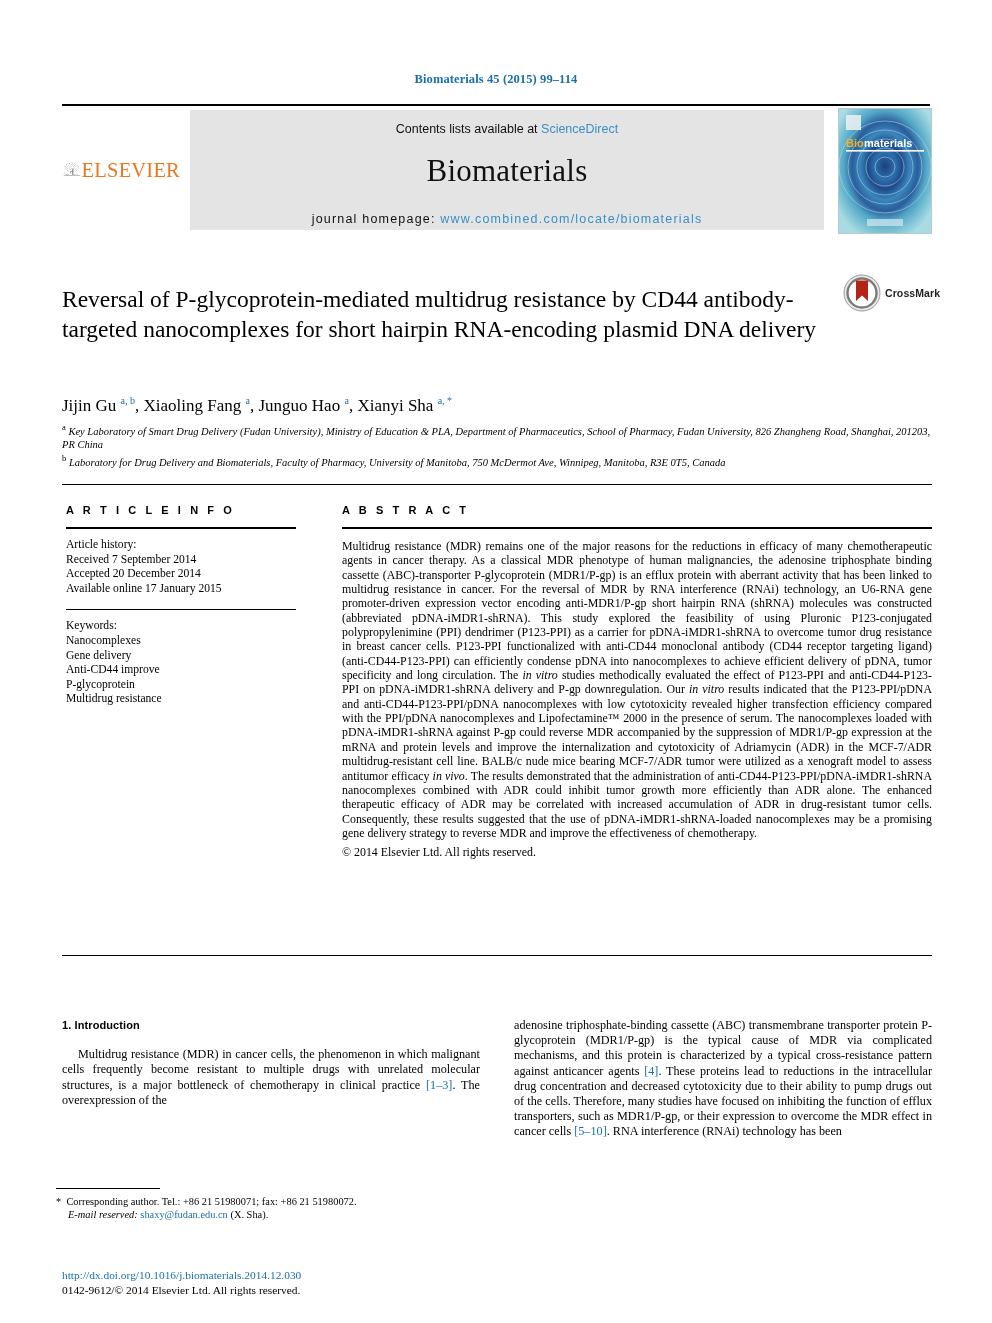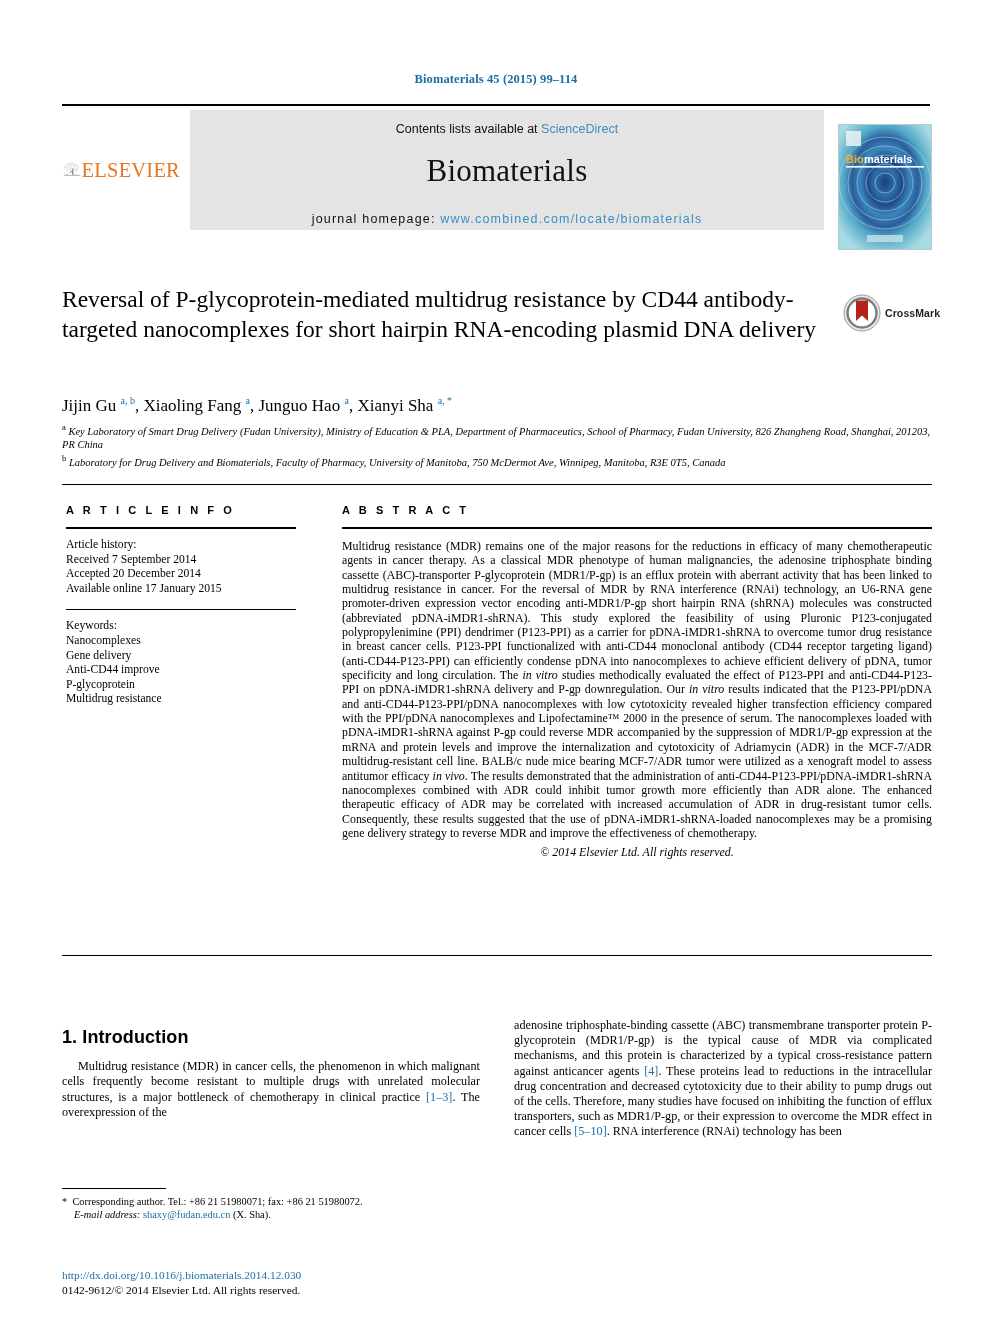"Bio" .cover-thumb { top: 20px -> 4px }
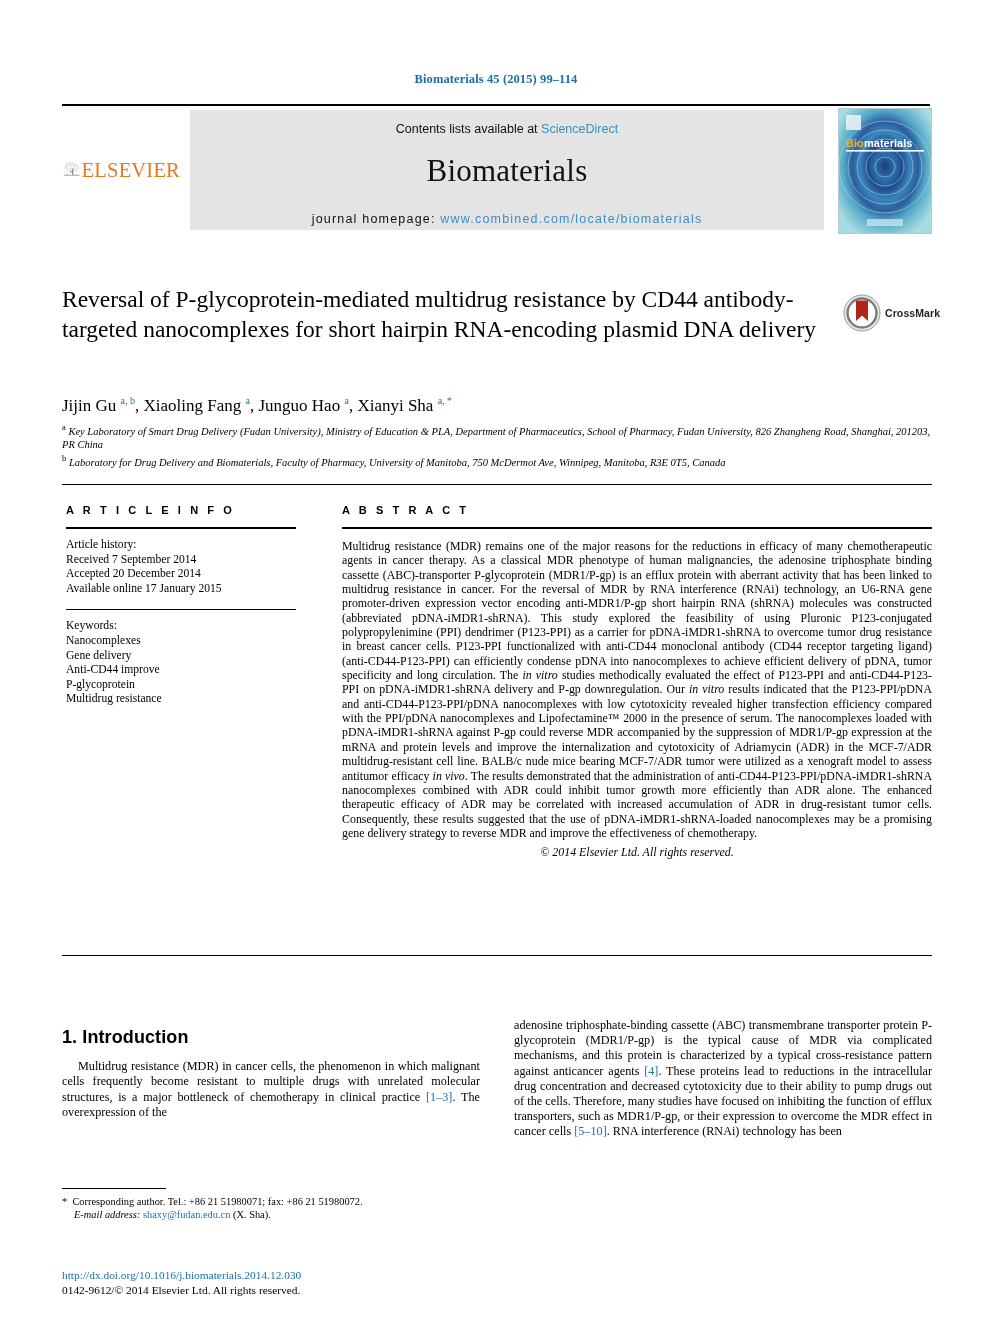"CrossMark" .crossmark { top: 292px -> 272px }
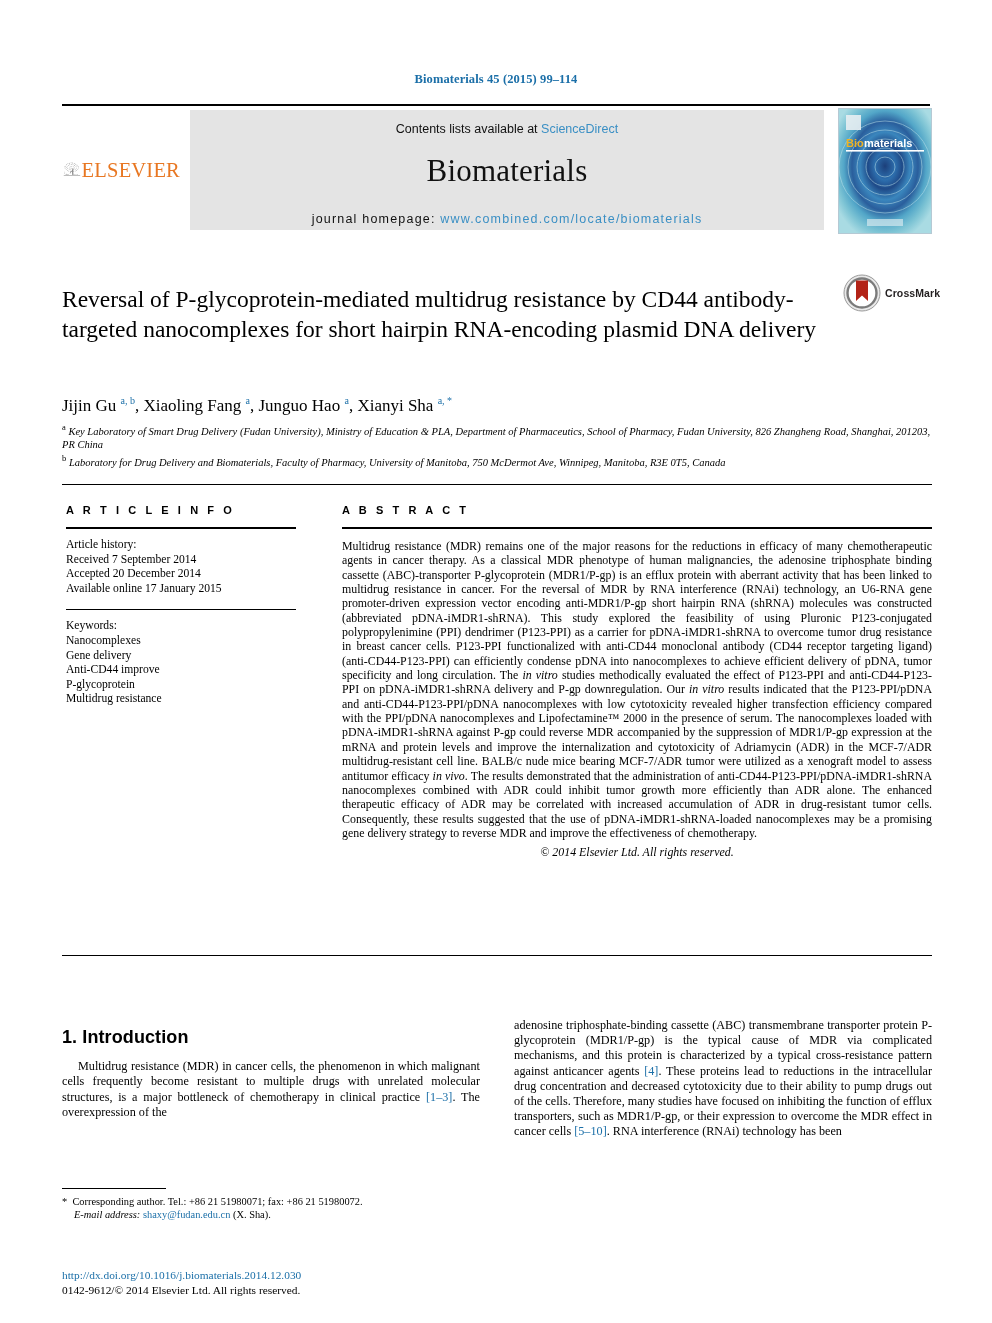"© 2014 Elsevier Ltd. All" .abs-copy { font-style: italic -> none; text-align: center -> left }
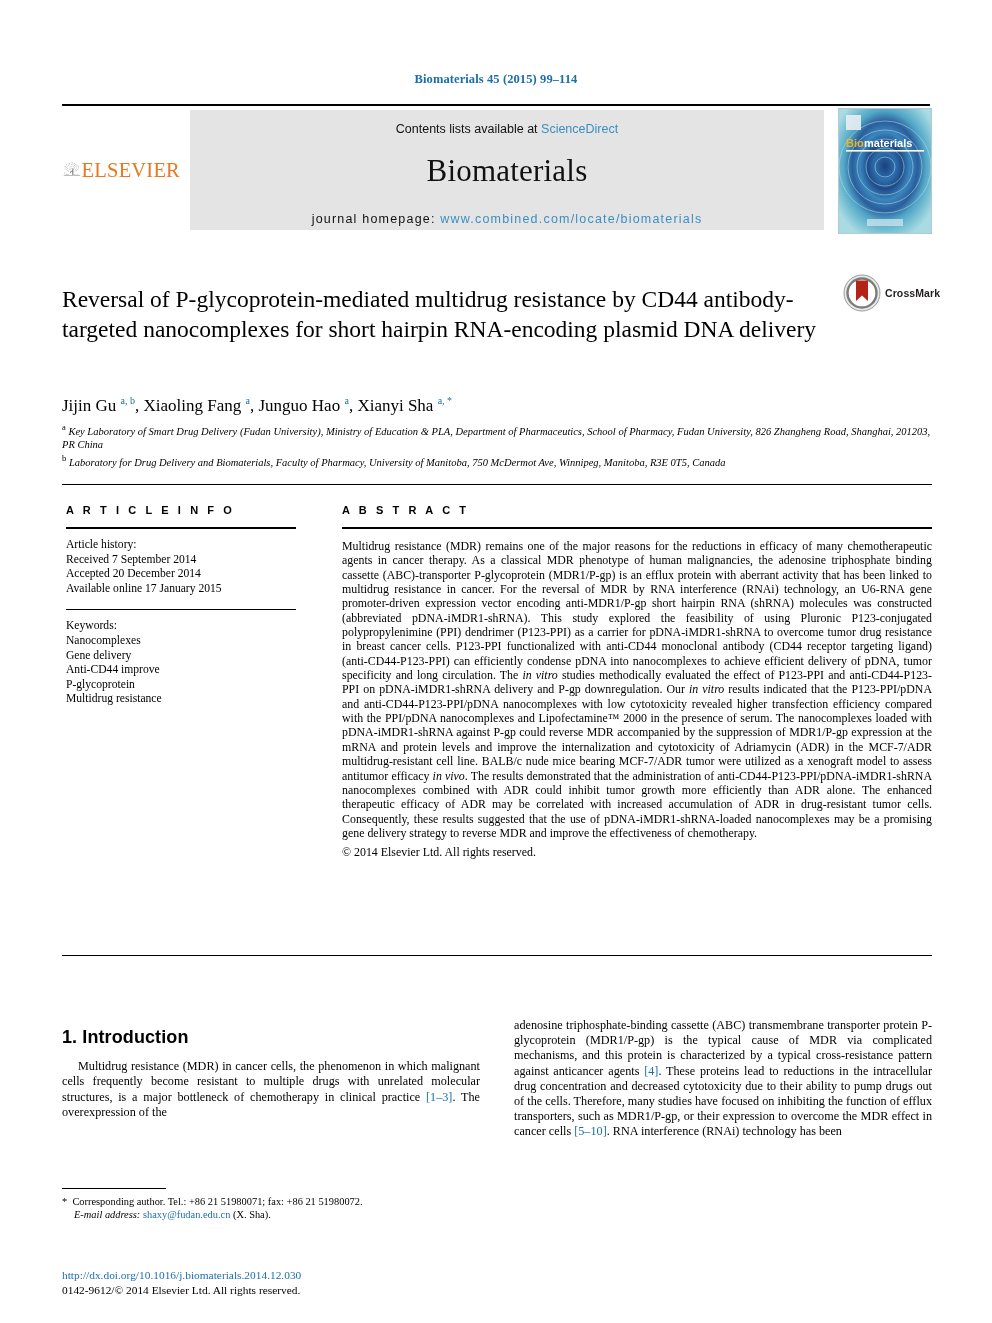"1. Introduction" .sec-title { font-size: 18px -> 11px; margin: 12px 0 14px 0 -> 0 0 14px 0 }
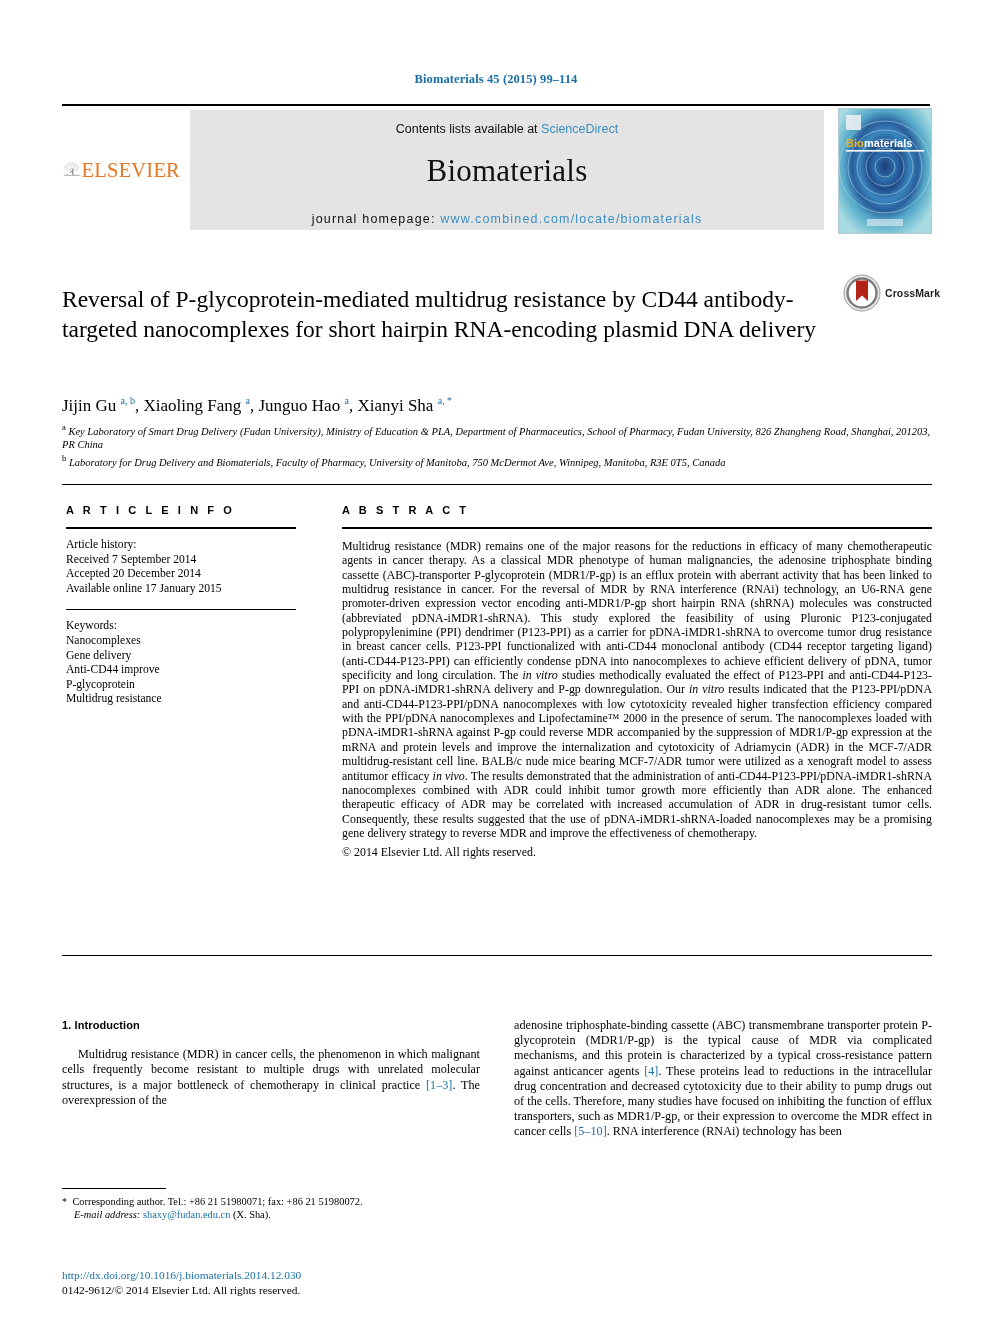"* Corresponding author. Tel.: +86" .footnote { left: 62px -> 56px }
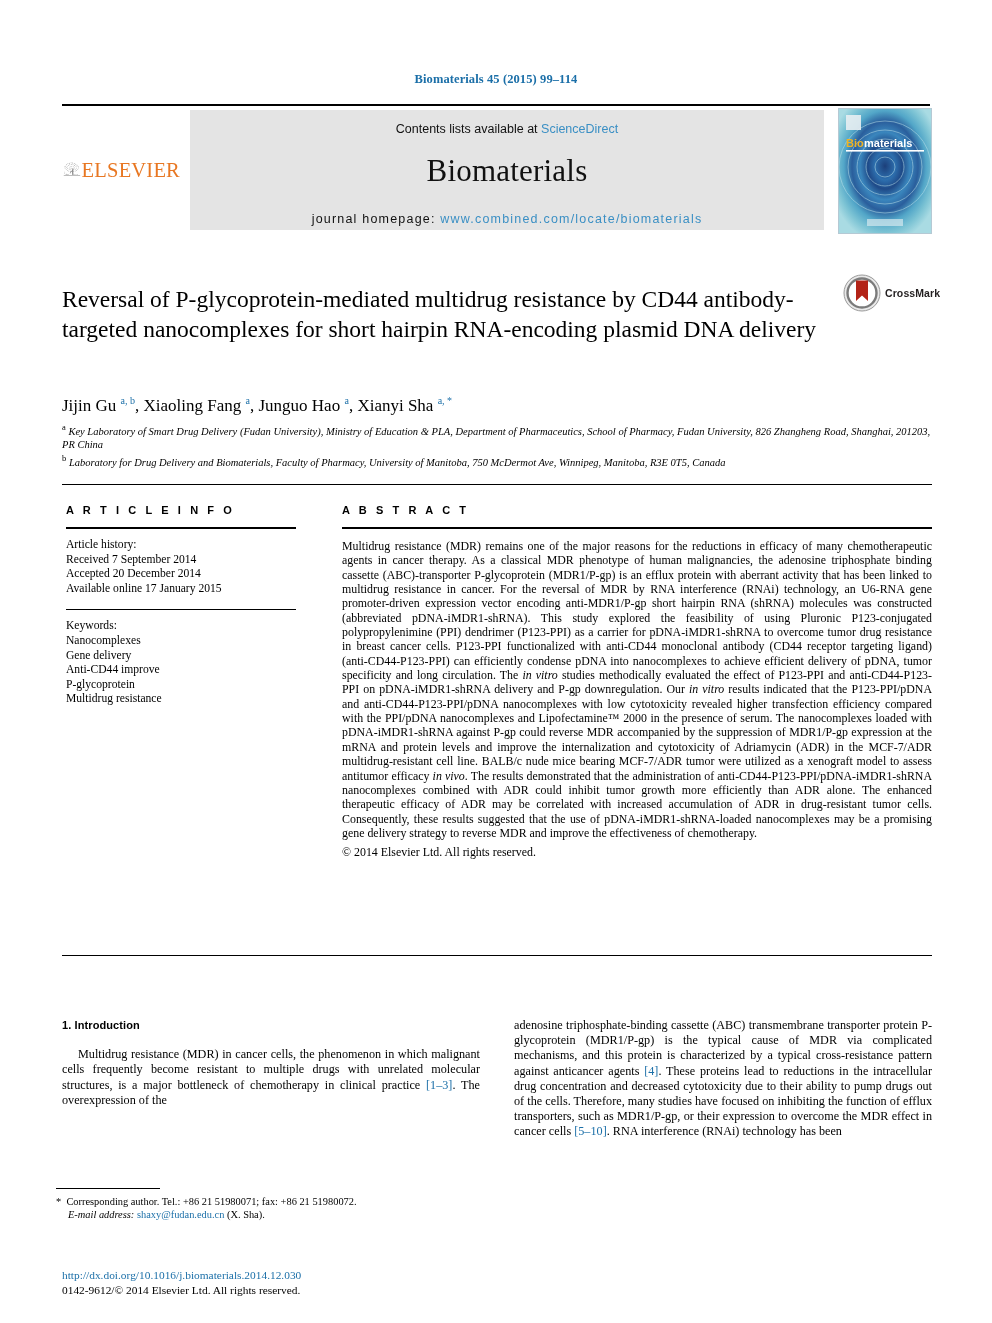"E-mail address:" span.it { text: address -> reserved }
